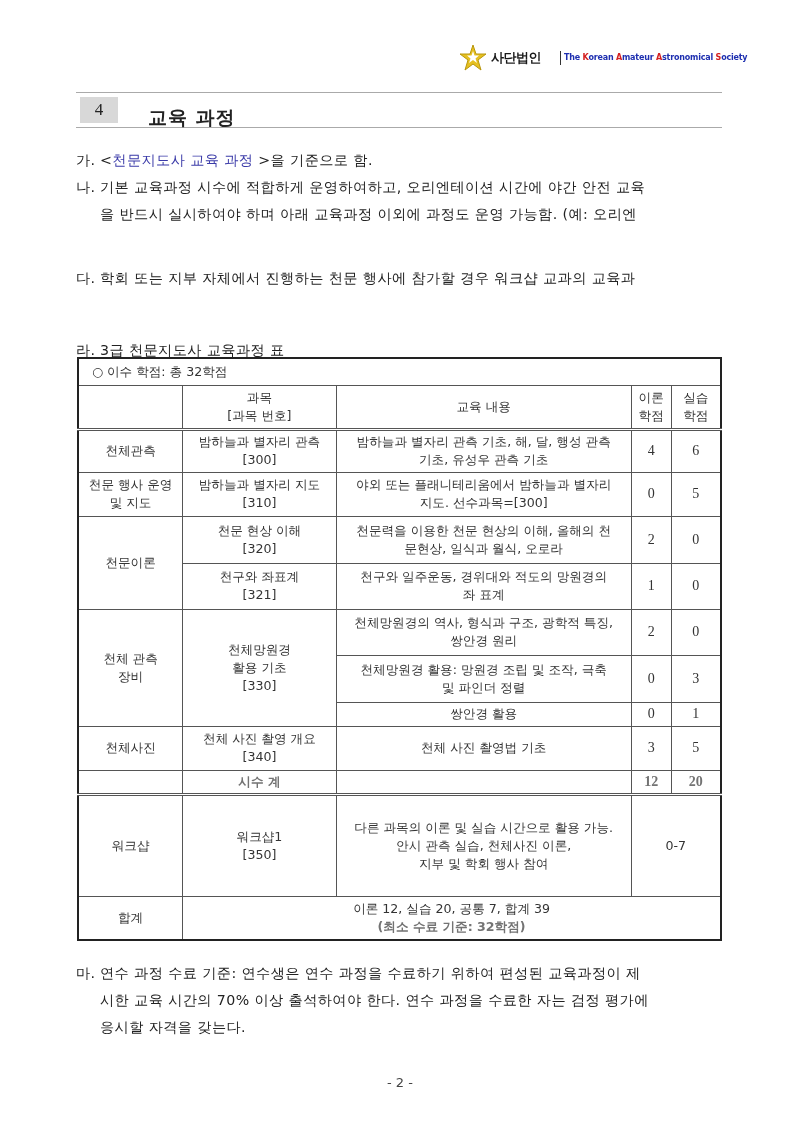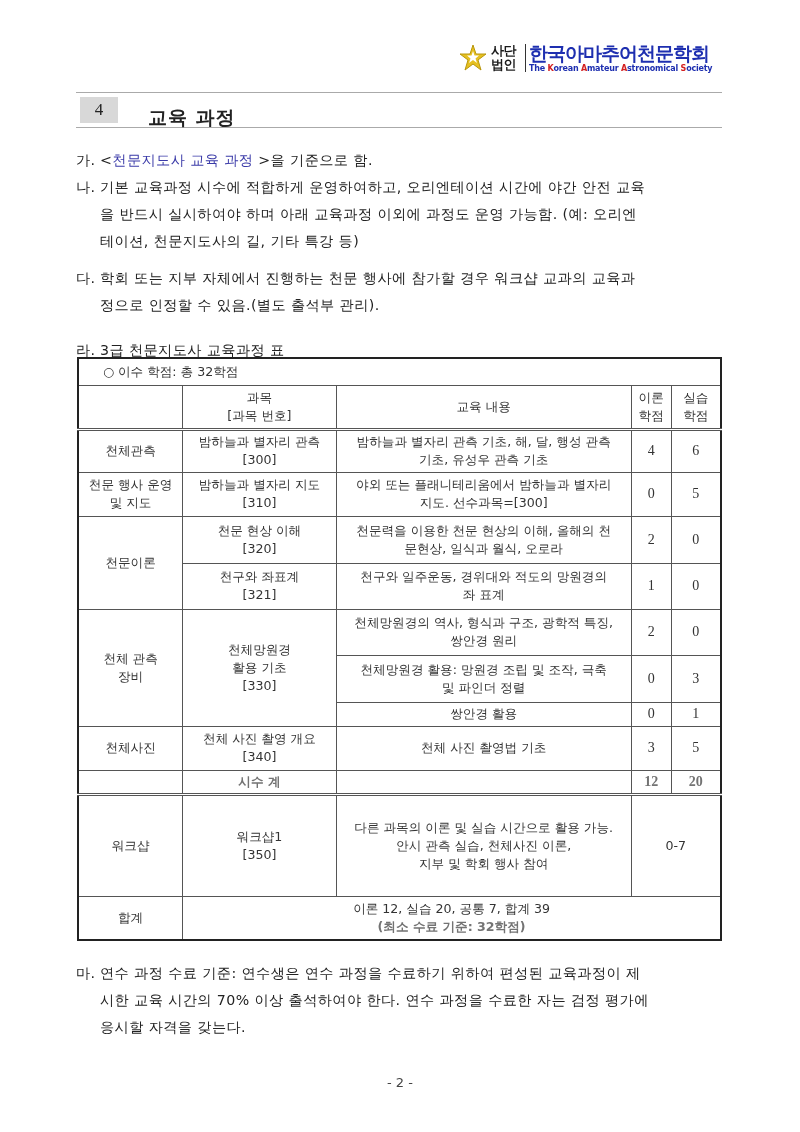"사단" .logo-corp { flex-direction: column -> row; padding-right: 9px -> 19px }
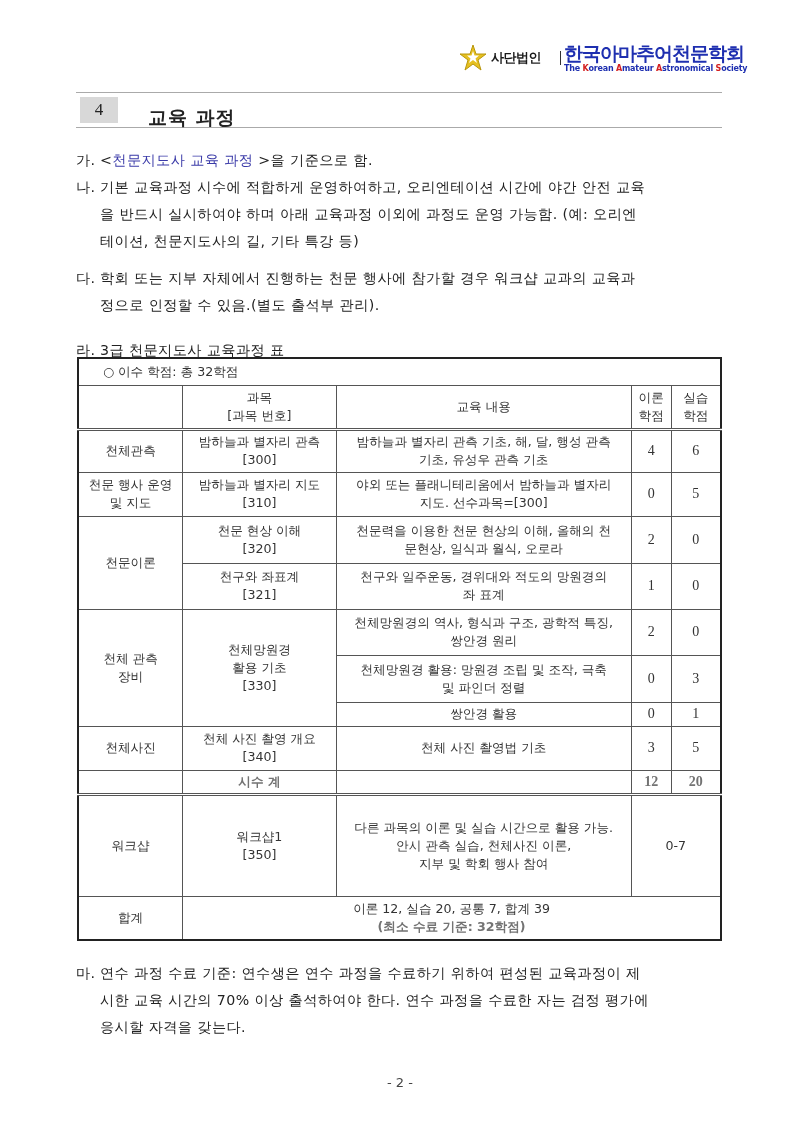"한국아마추어천문학회" span.logo-kr { html: <span>한국아마추어천문학회</span> -> none }
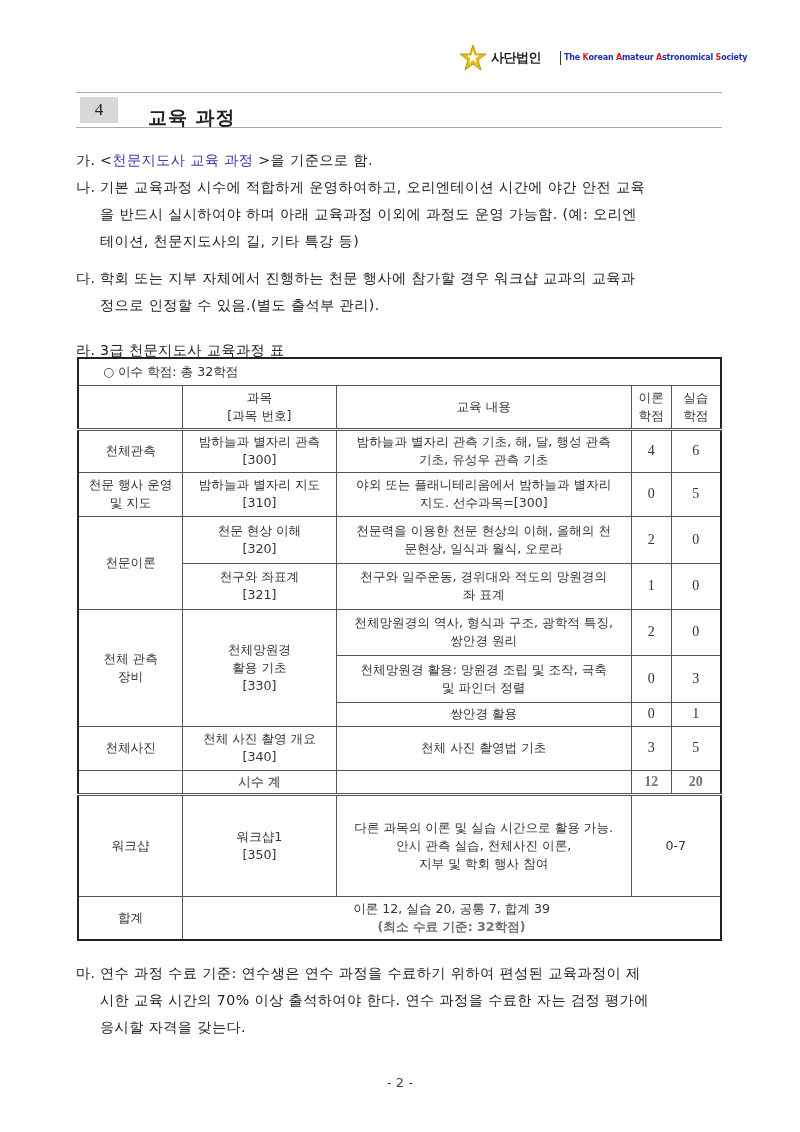"테이션, 천문지도사의 길, 기타 특강" div.ind { html: <div>테이션, 천문지도사의 길, 기타 특강 등)</div> -> none }
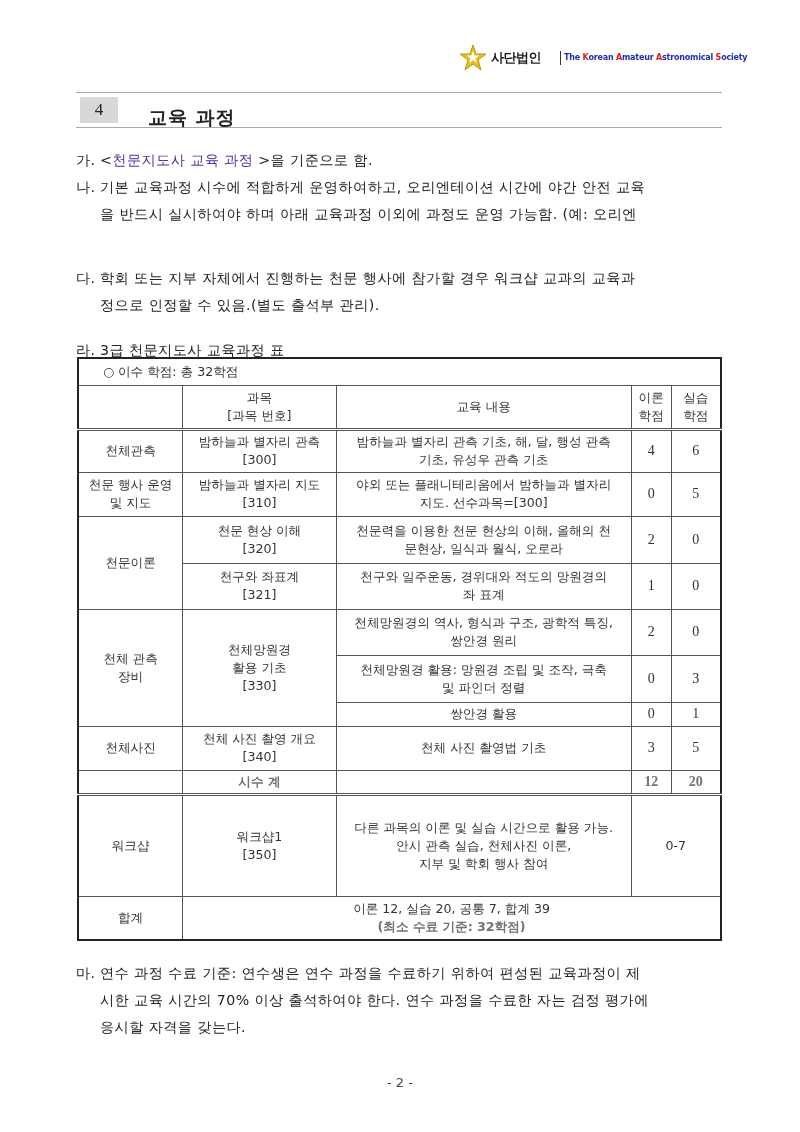"정으로 인정할 수 있음.(별도 출석부" div.ind { html: <div>정으로 인정할 수 있음.(별도 출석부 관리).</div> -> none }
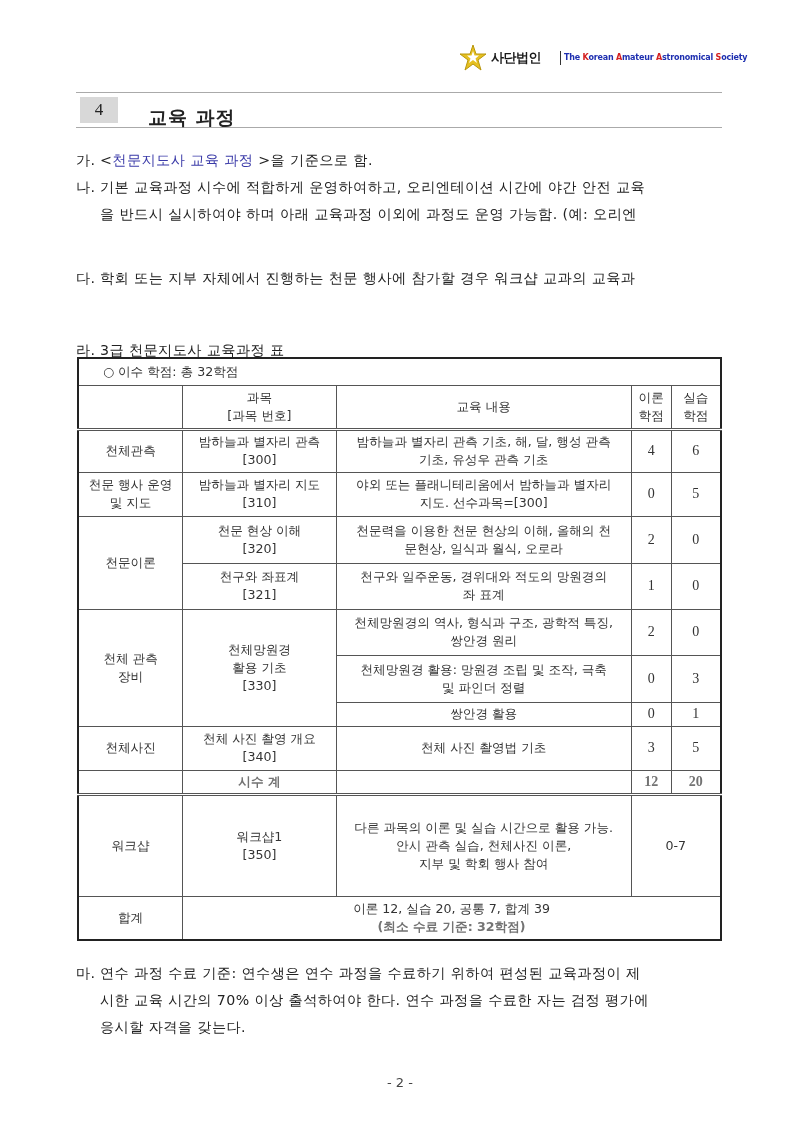"○ 이수 학점: 총 32학점" table.curr td.l { padding-left: 24px -> 13px }
